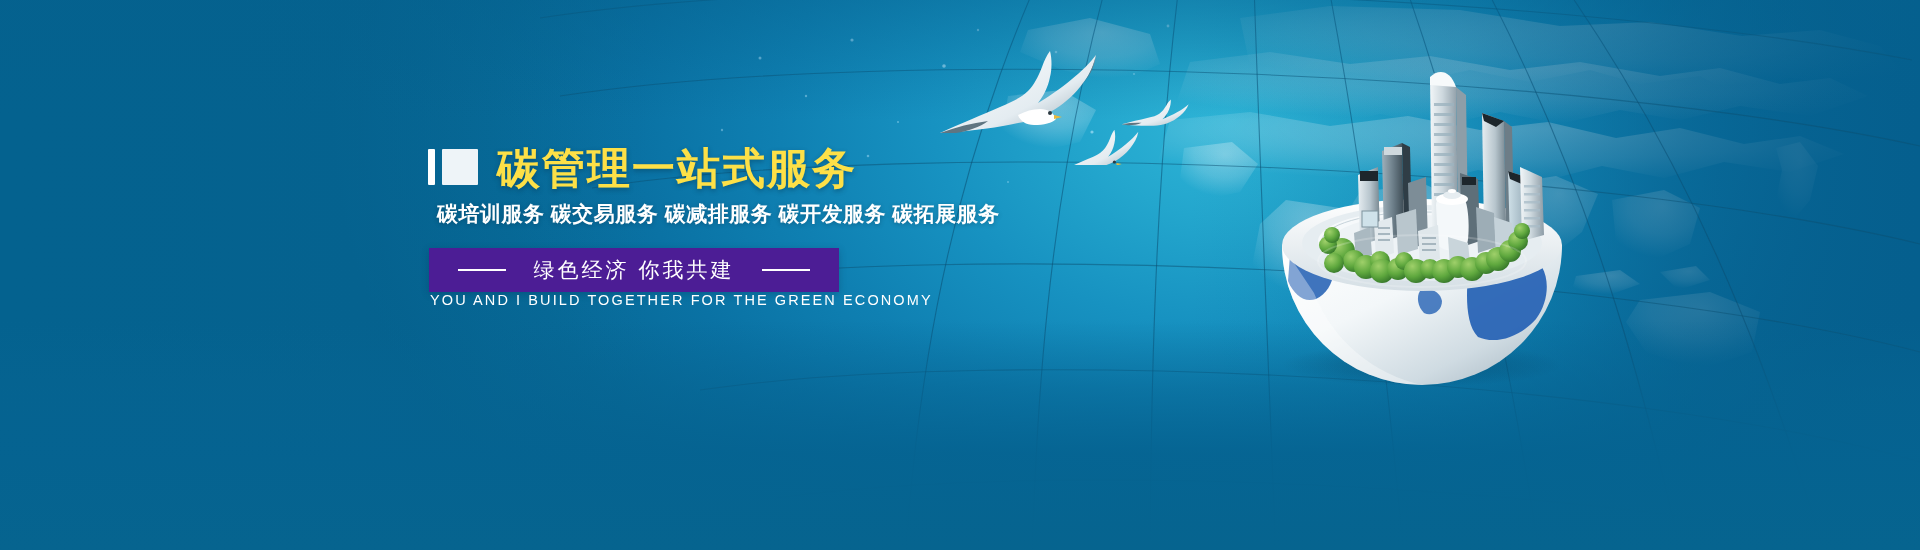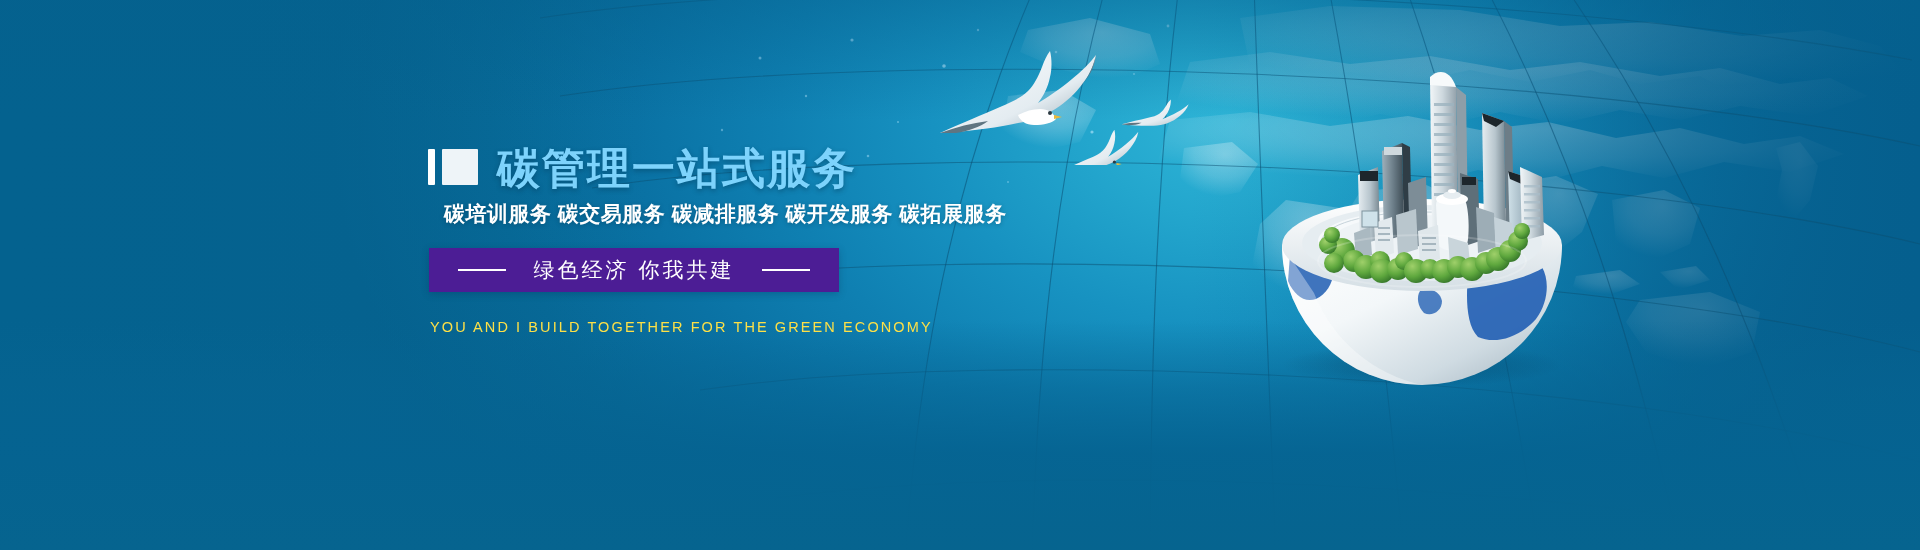"碳管理一站式服务" .title { color: #7dd3fc -> #fde047 }
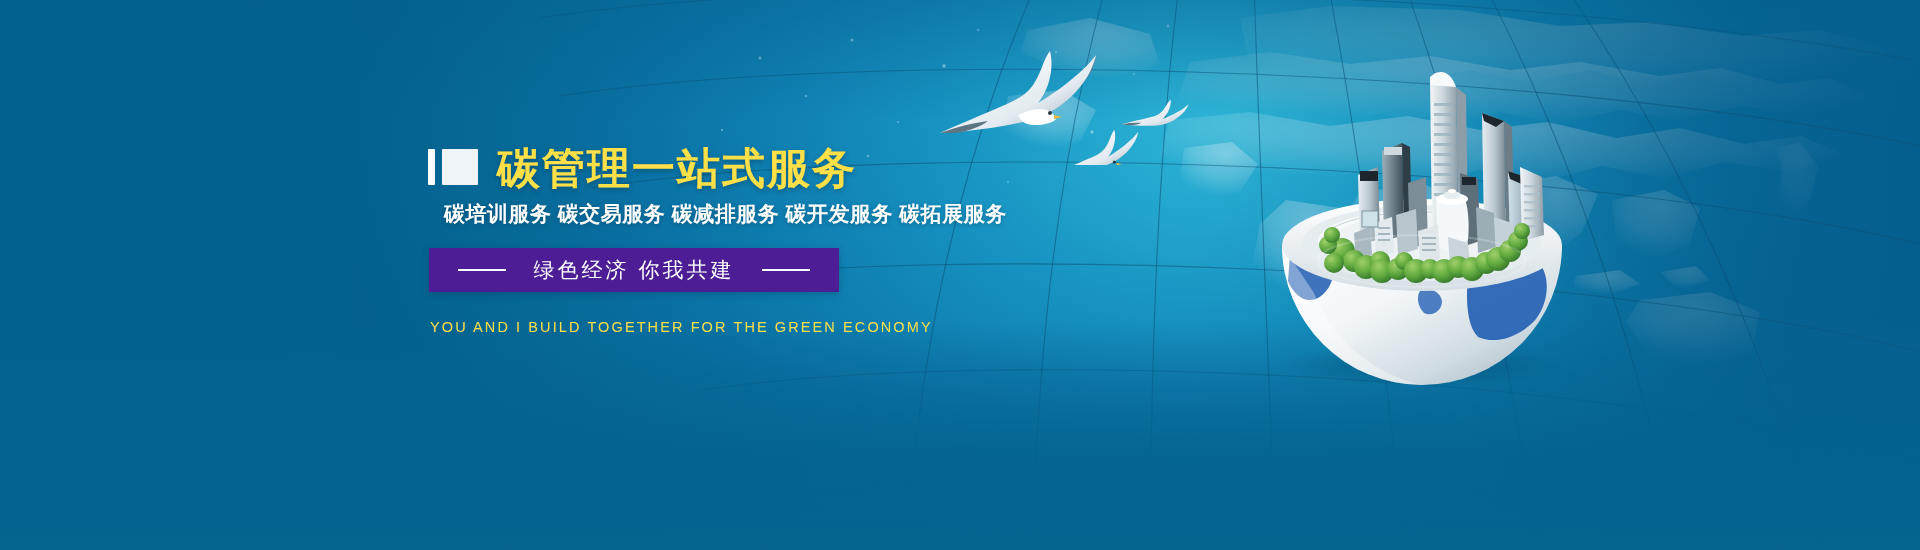"碳培训服务 碳交易服务 碳减排服务 碳开发服务 碳拓展服务" .services { margin-left: 16px -> 9px }
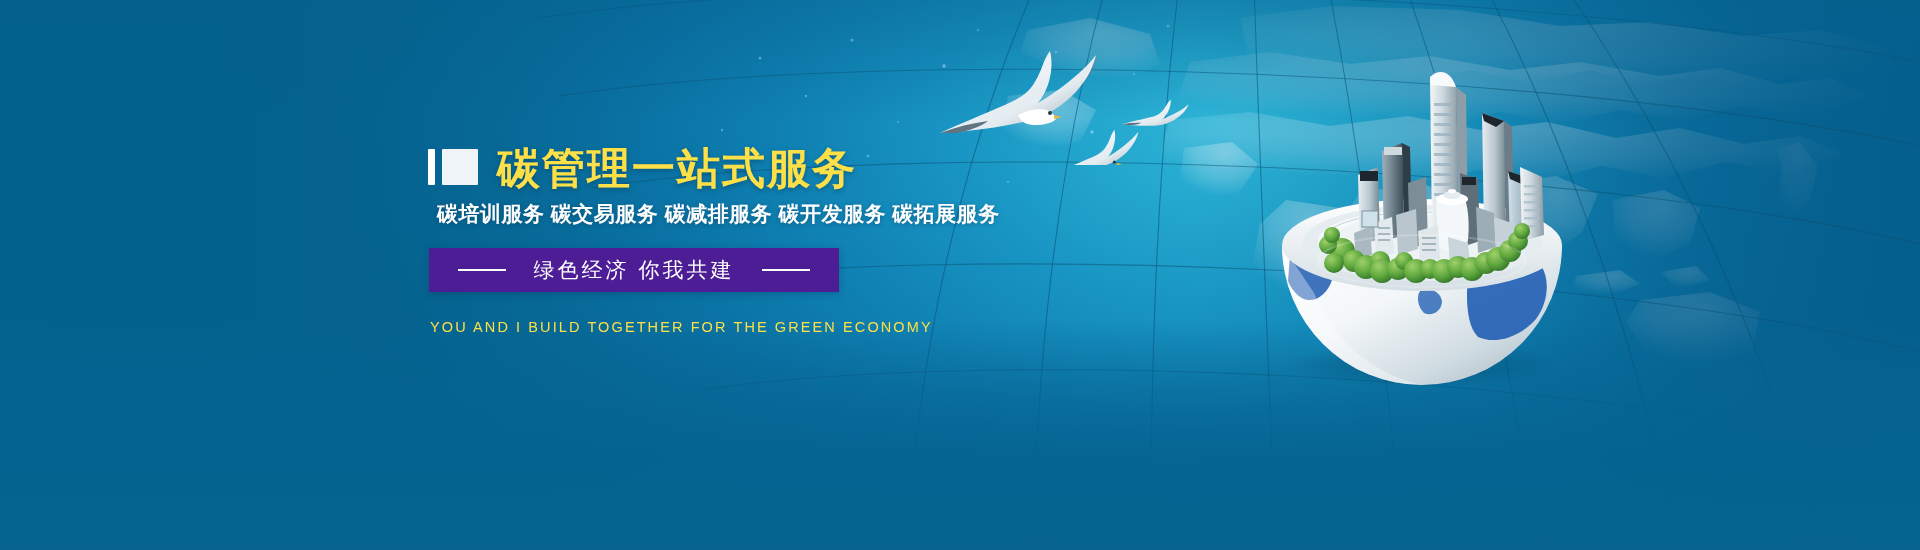"YOU AND I BUILD TOGETHER" .tagline { color: #fde047 -> #ffffff; margin-top: 27px -> 0 }
